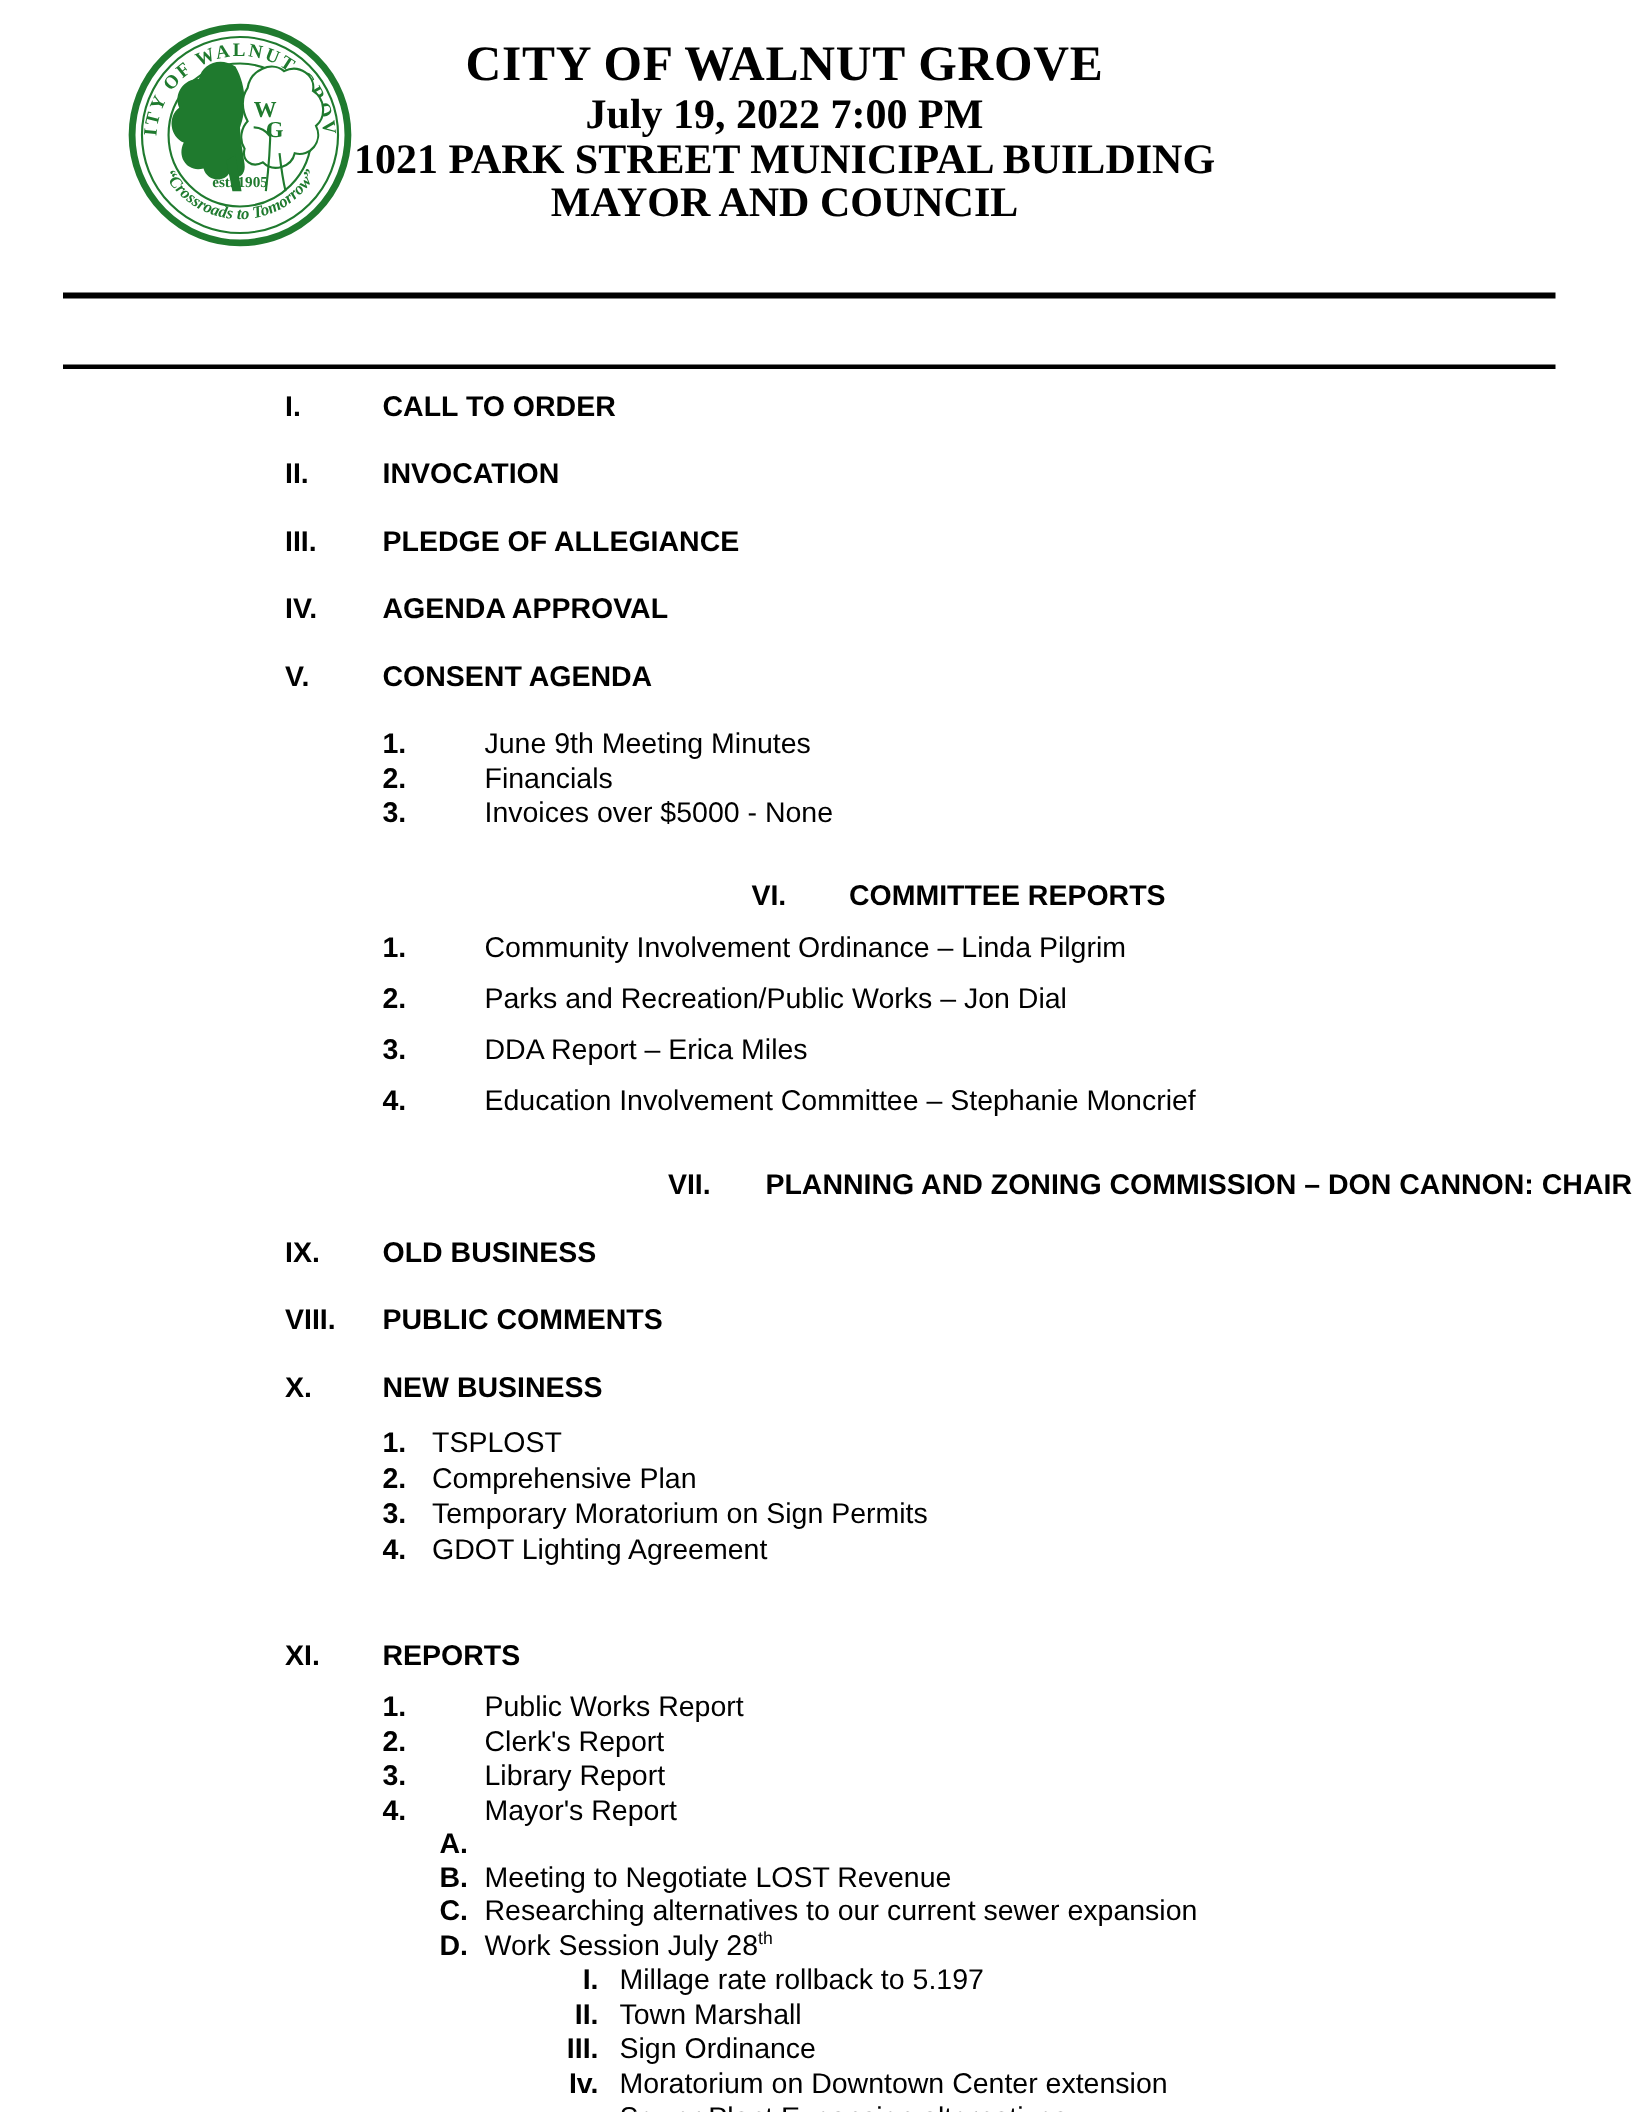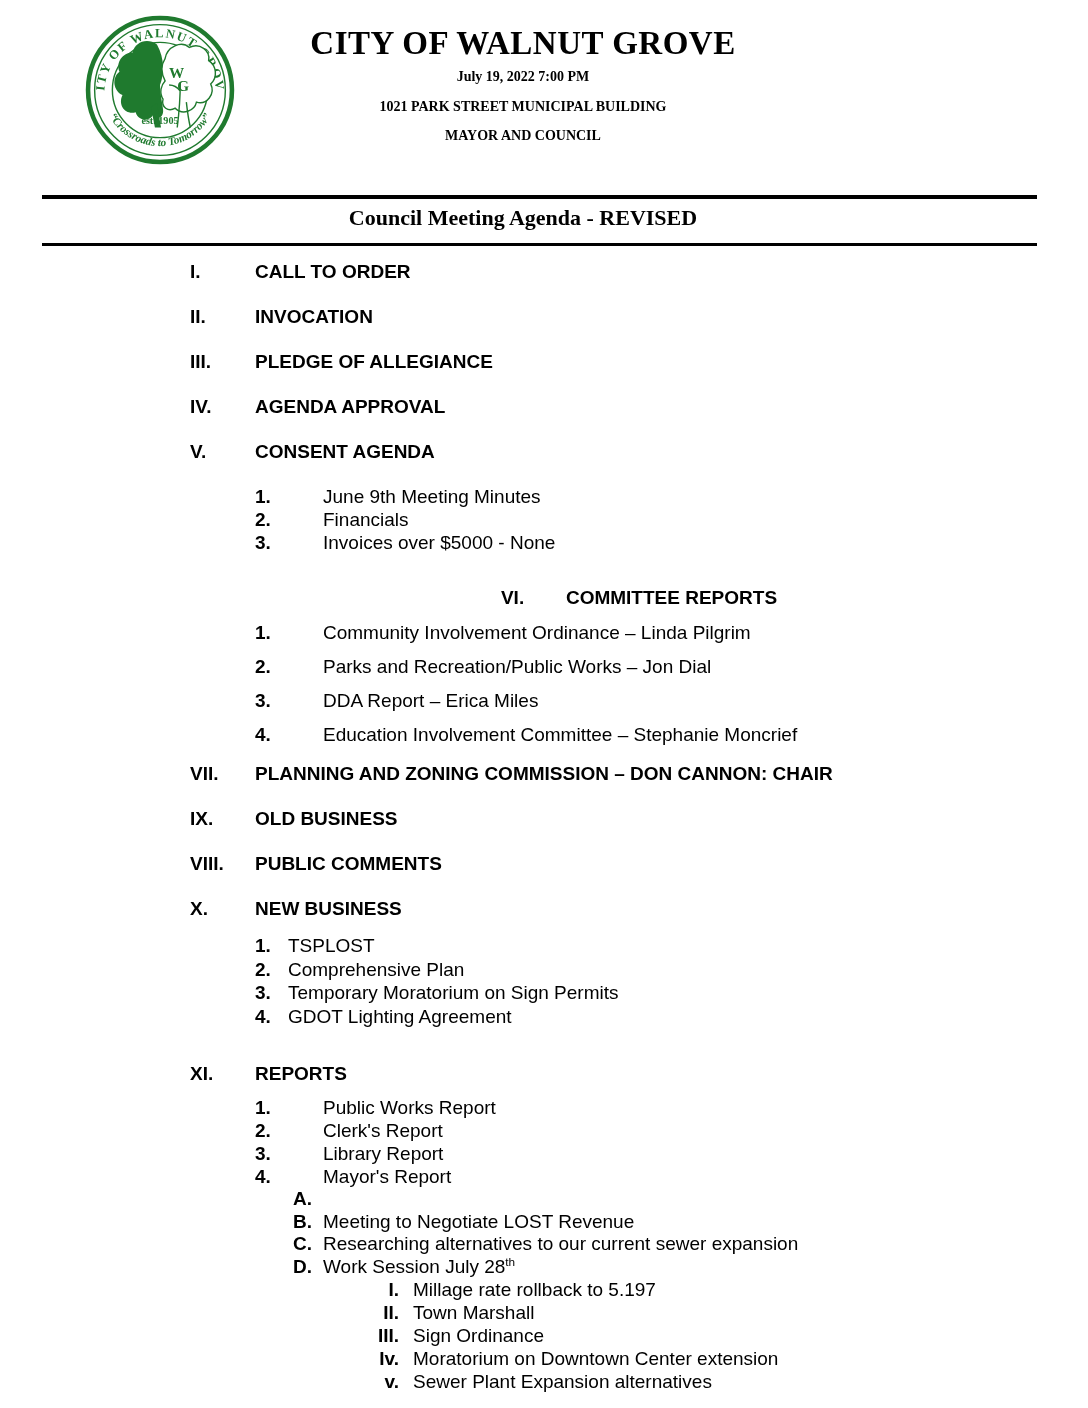"July 19, 2022 7:00 PM" .hdr-line { font-size: 14px -> 28px }
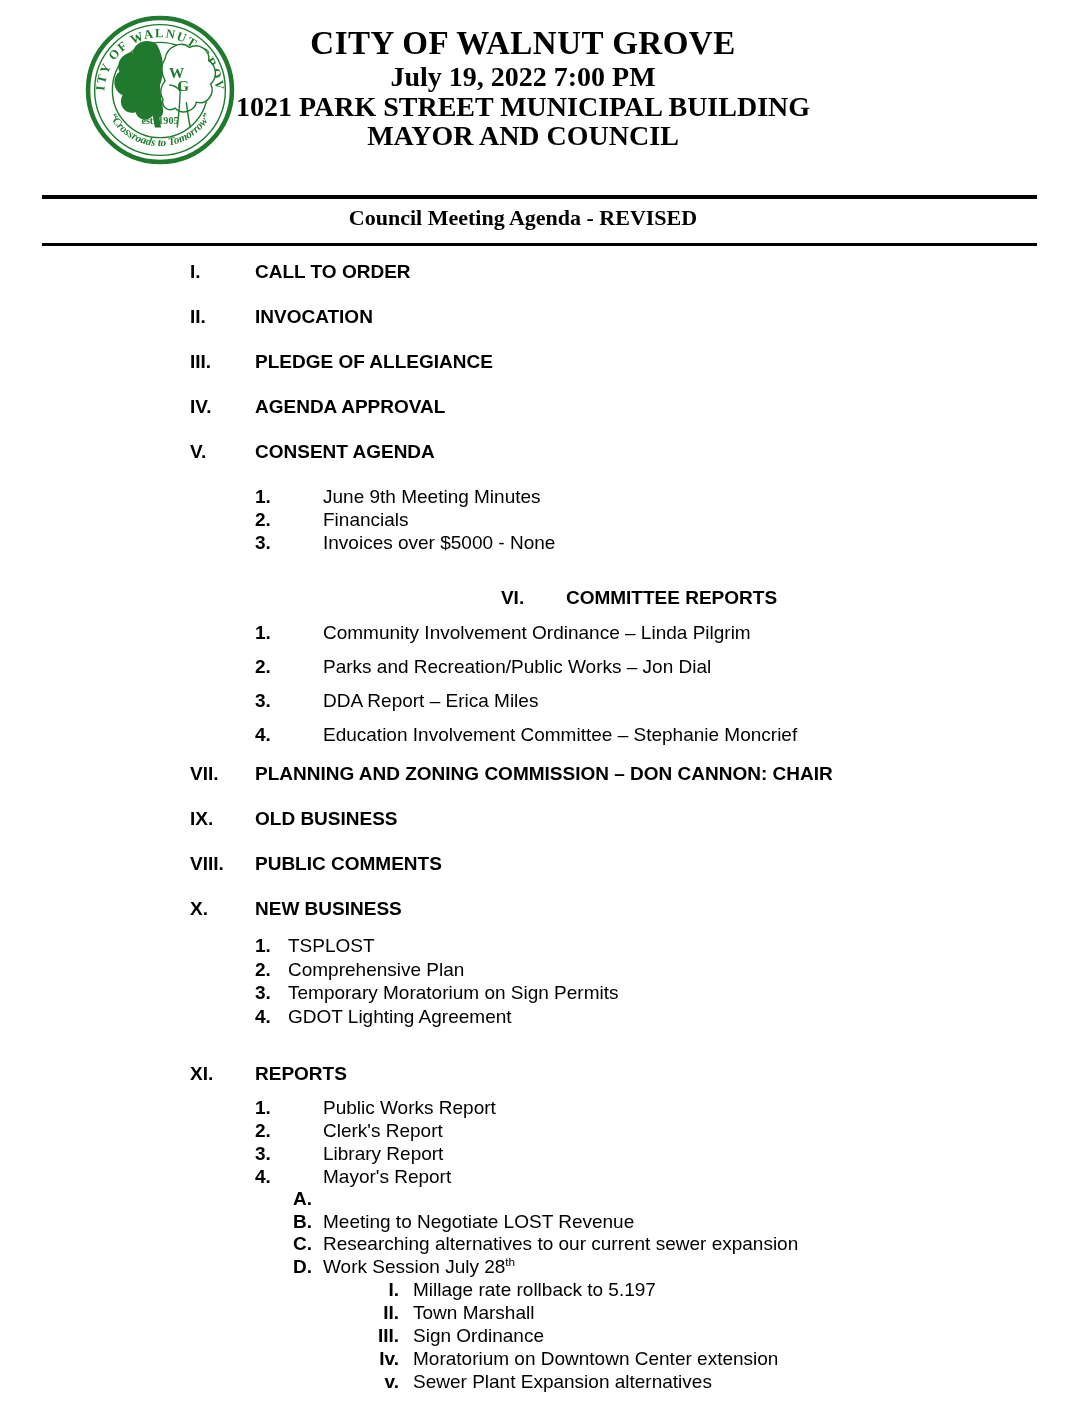"Council Meeting Agenda - REVISED" div.doc-title { html: <div>Council Meeting Agenda - REVISED</div> -> none }
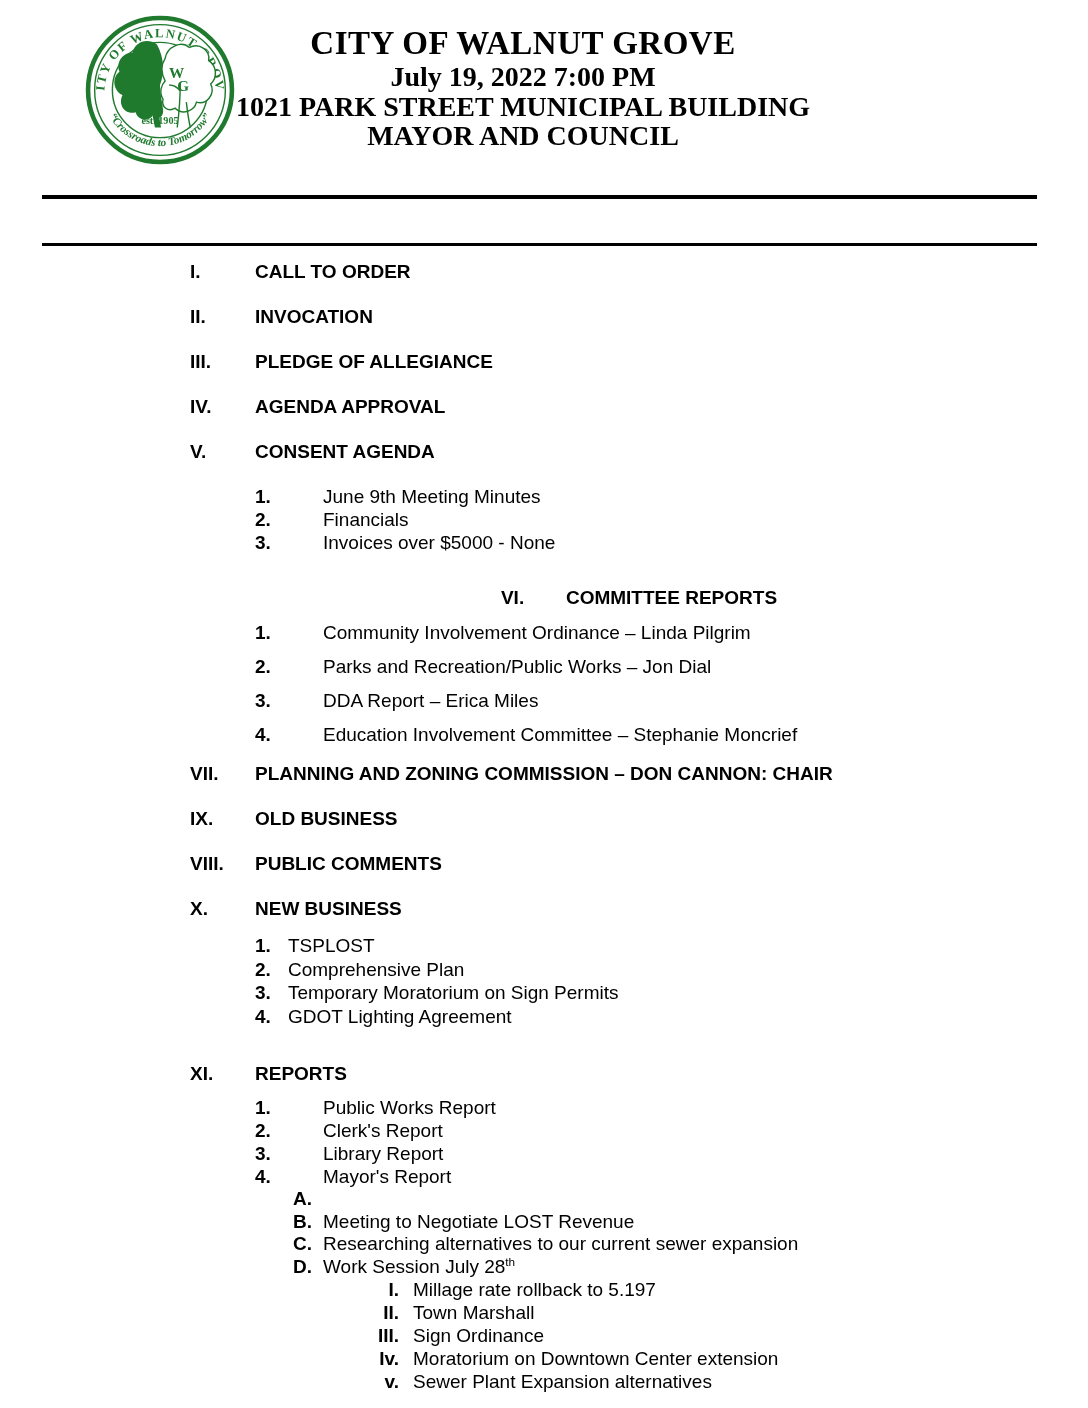"VII." .gap34 { justify-content: none -> flex-end; margin-top: 17px -> 34px }
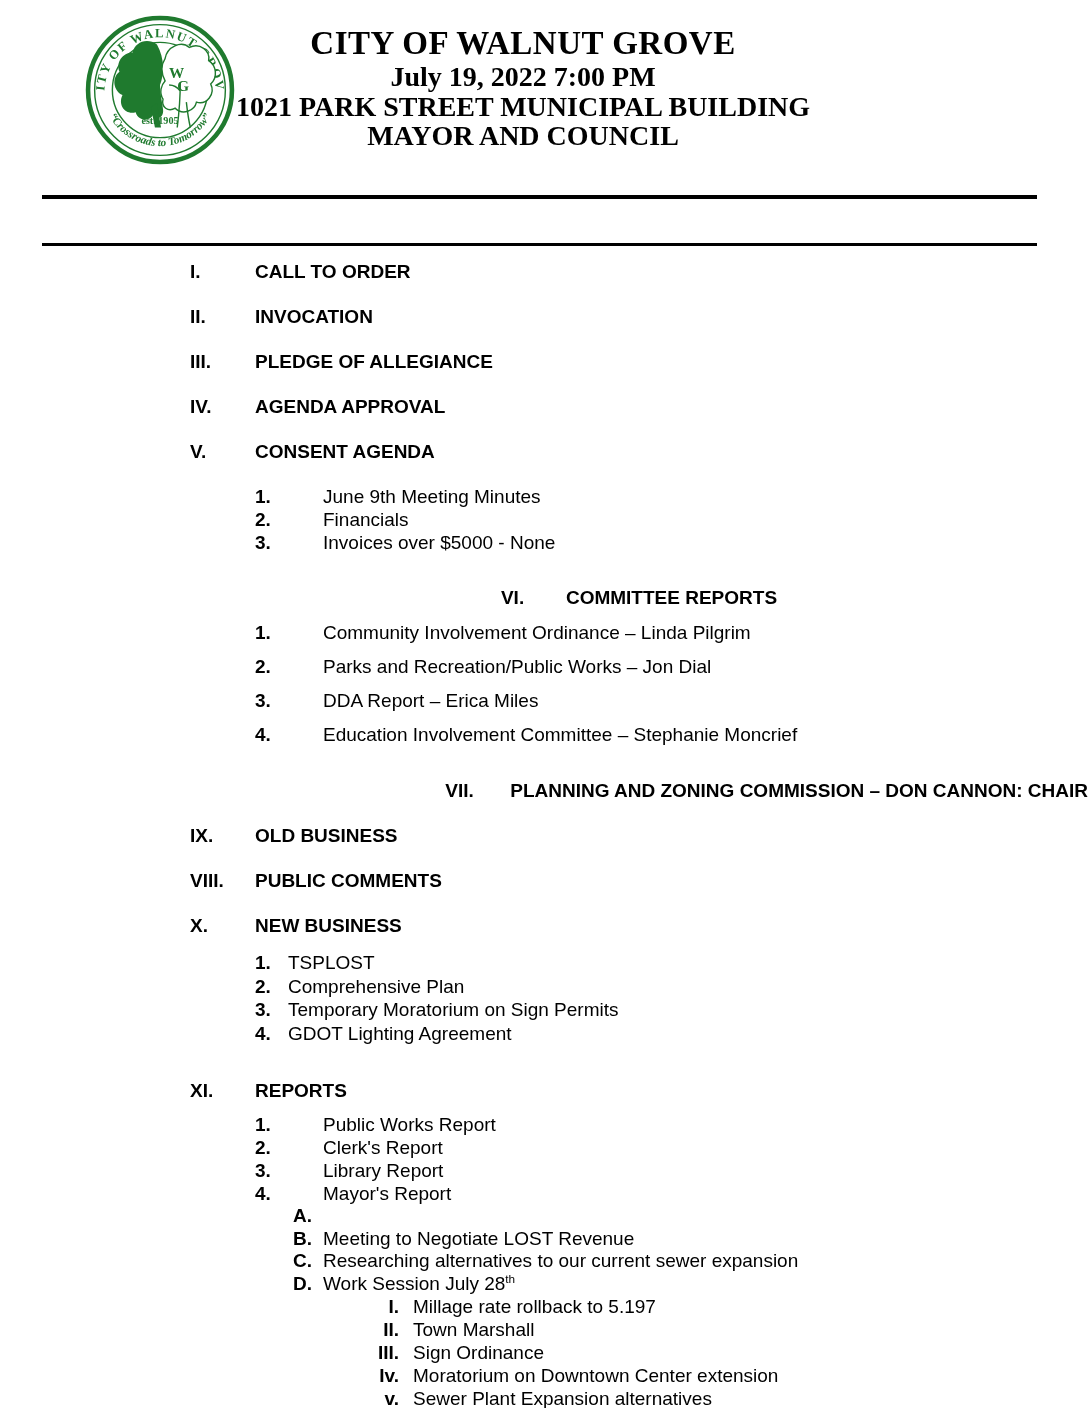"XI." .gap35 { margin-top: 35px -> 49px }
